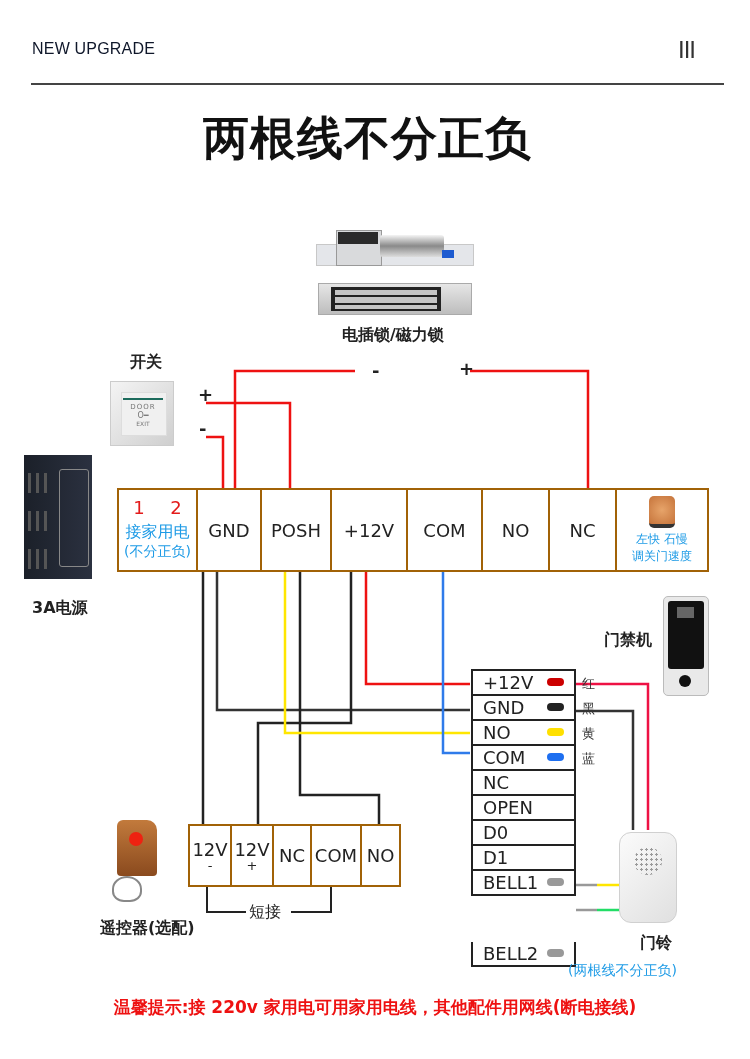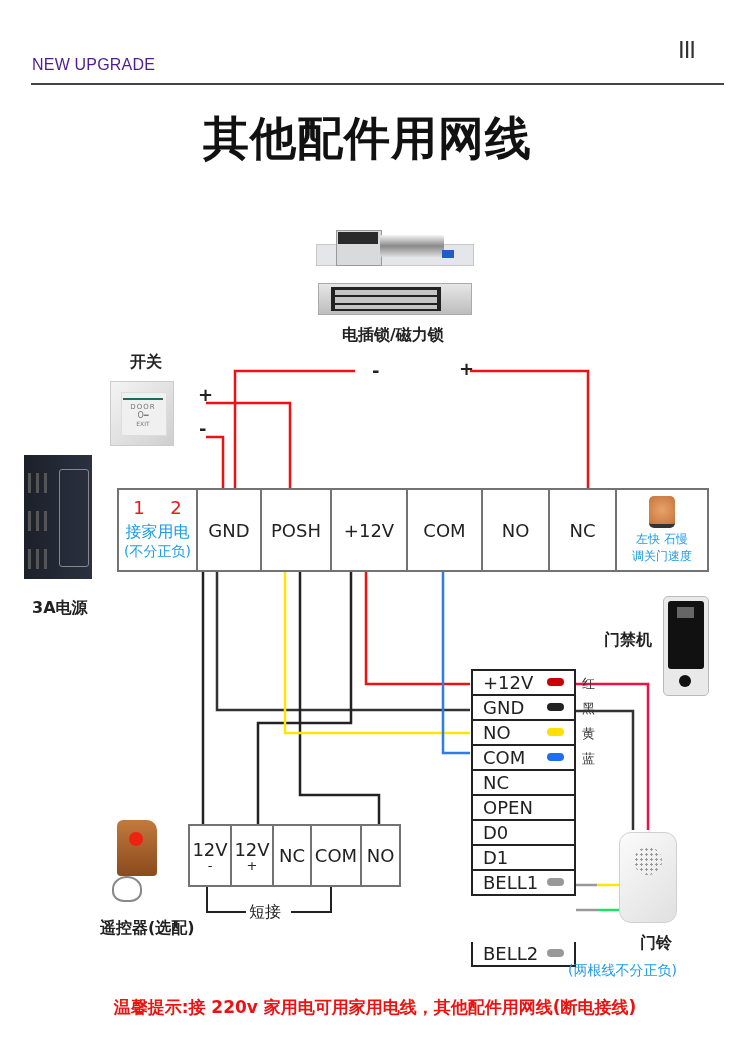"NEW UPGRADE" .hdr-text { color: #4c1d95 -> #0f172a; margin-top: 16px -> none }
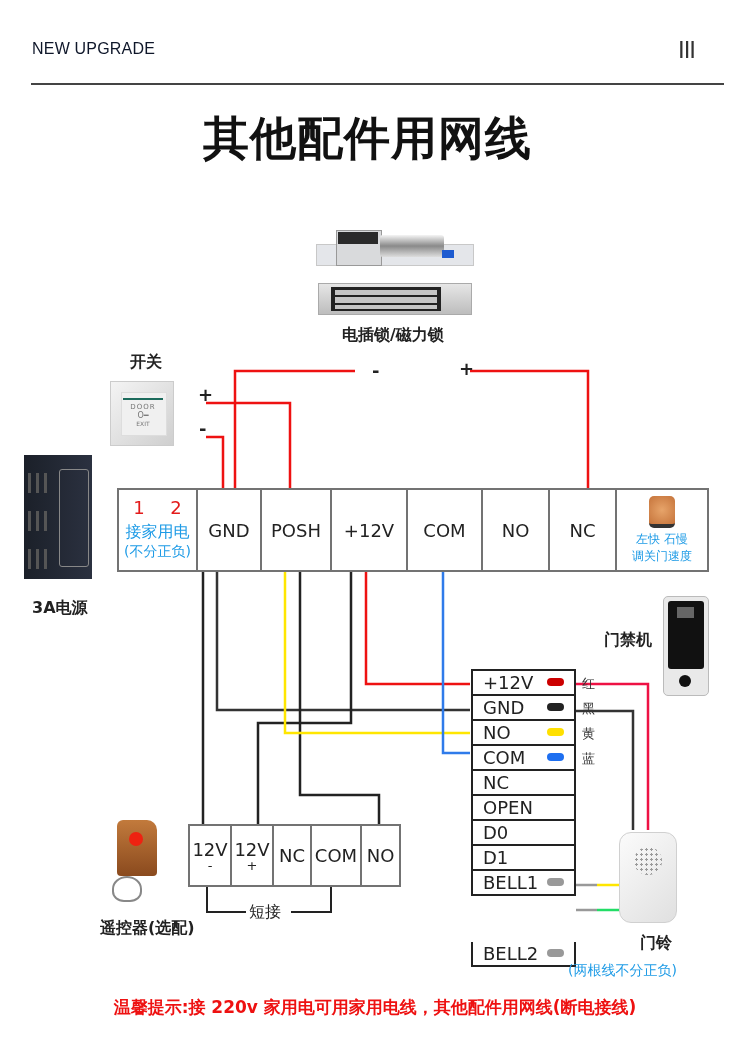"其他配件用网线" div.abs { text: 其他配件用网线 -> 两根线不分正负 }
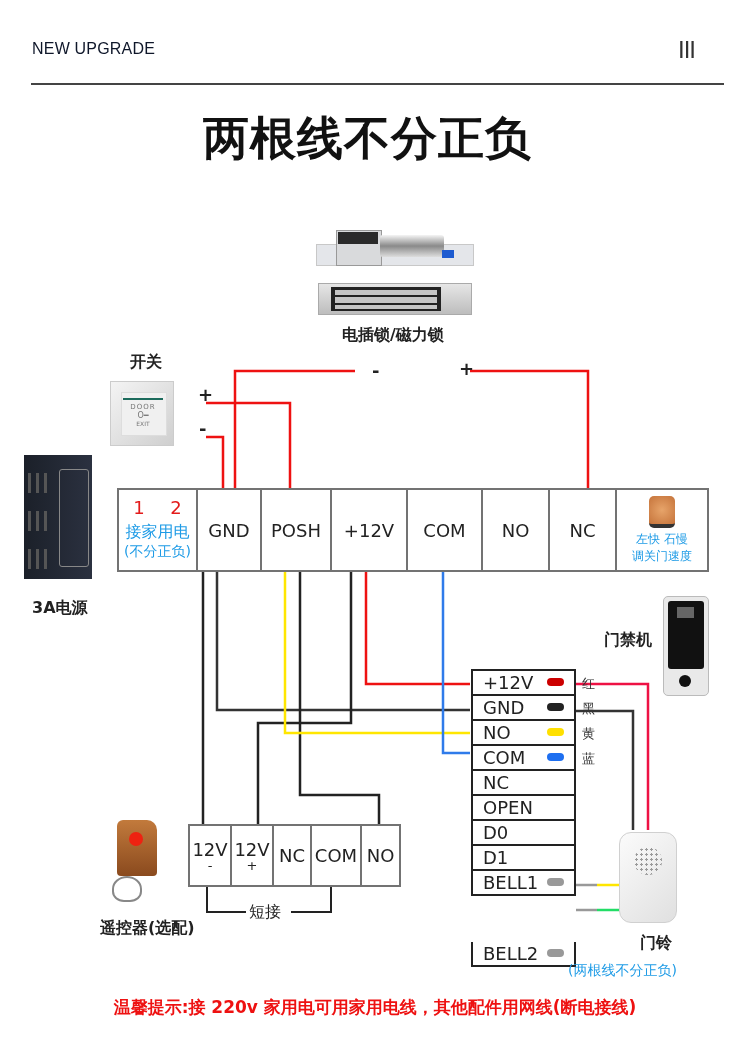"1 2" .cell { border: 2px solid #737373 -> 2px solid #a16207 }
